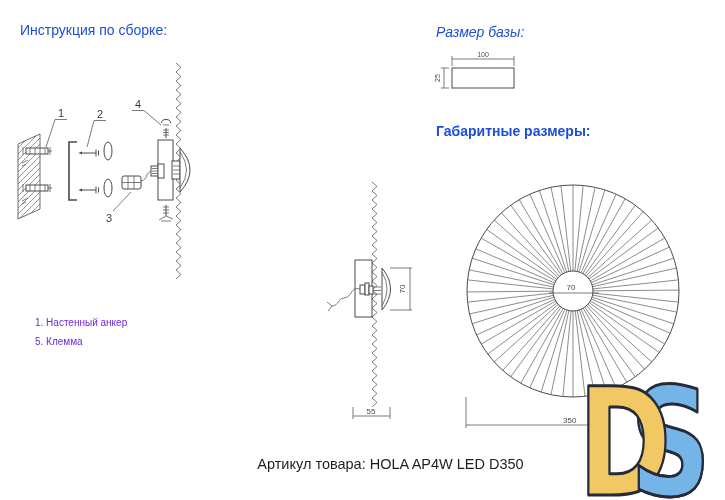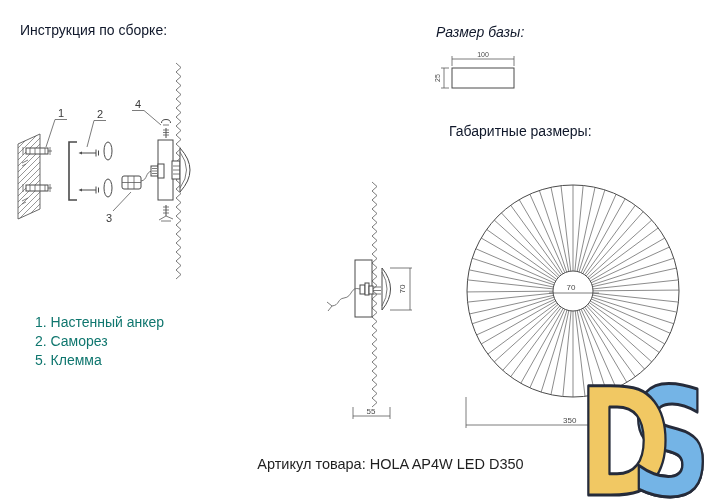"Инструкция по сборке:" .title { color: #0f172a -> #1d4ed8 }
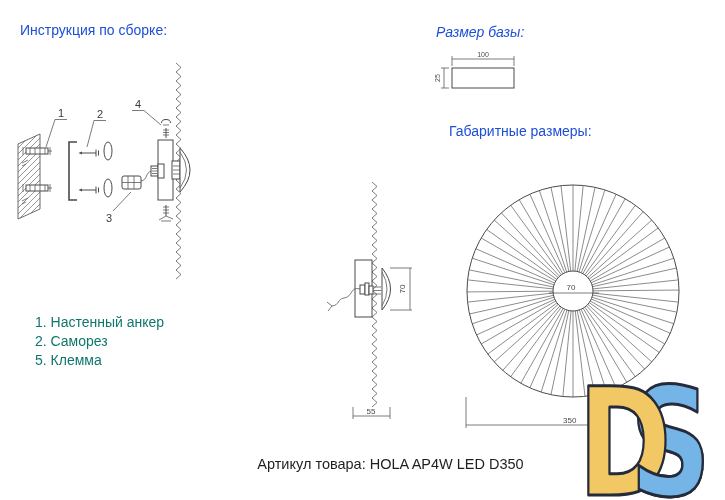"Габаритные размеры:" div.abs { font-weight: none -> bold; left: 449px -> 436px }
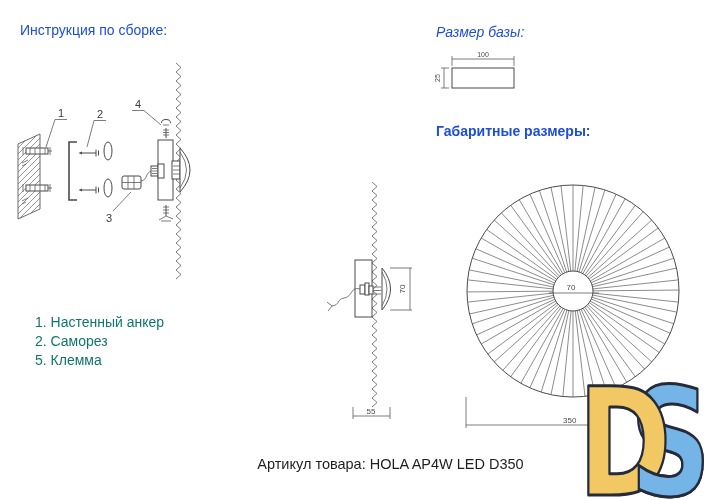"1. Настенный анкер" .parts { color: #0f766e -> #6d28d9; font-size: 14px -> 10px }
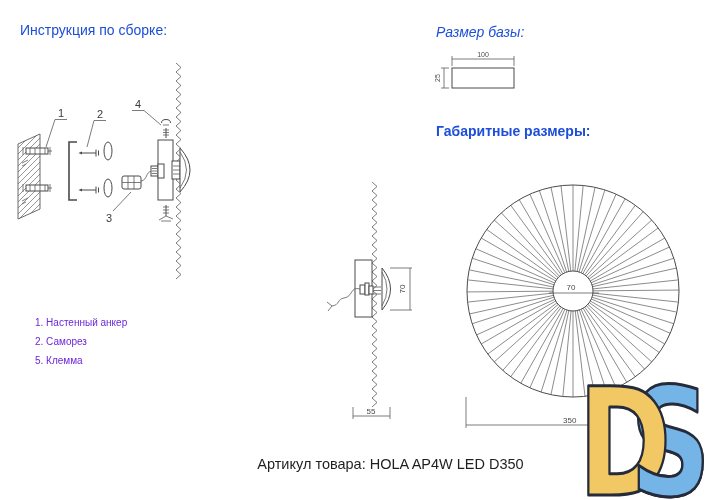"2. Саморез" div { html: <div>2. Саморез</div> -> none }
